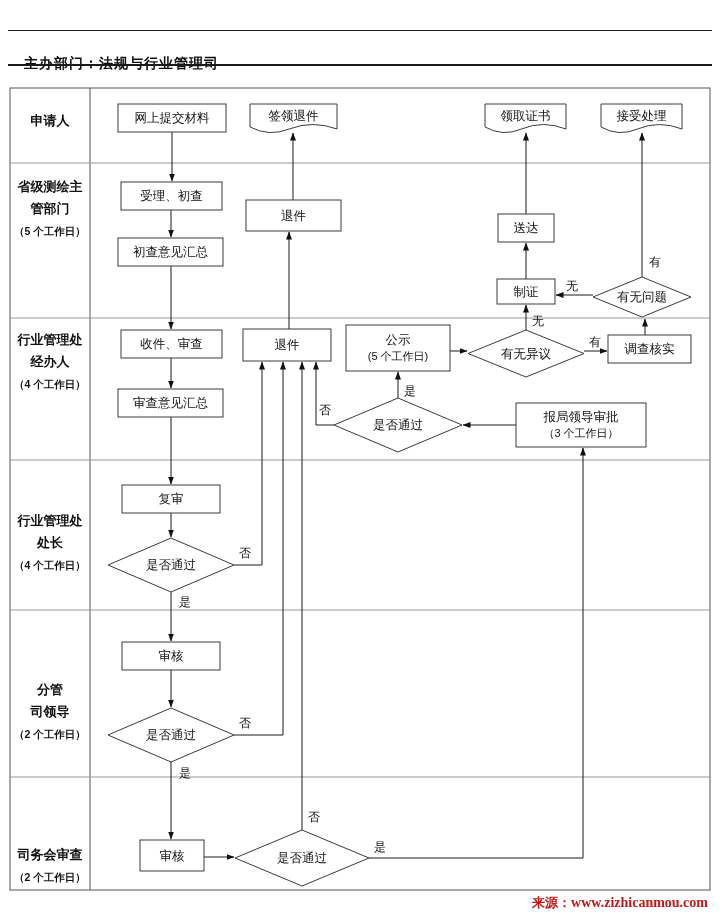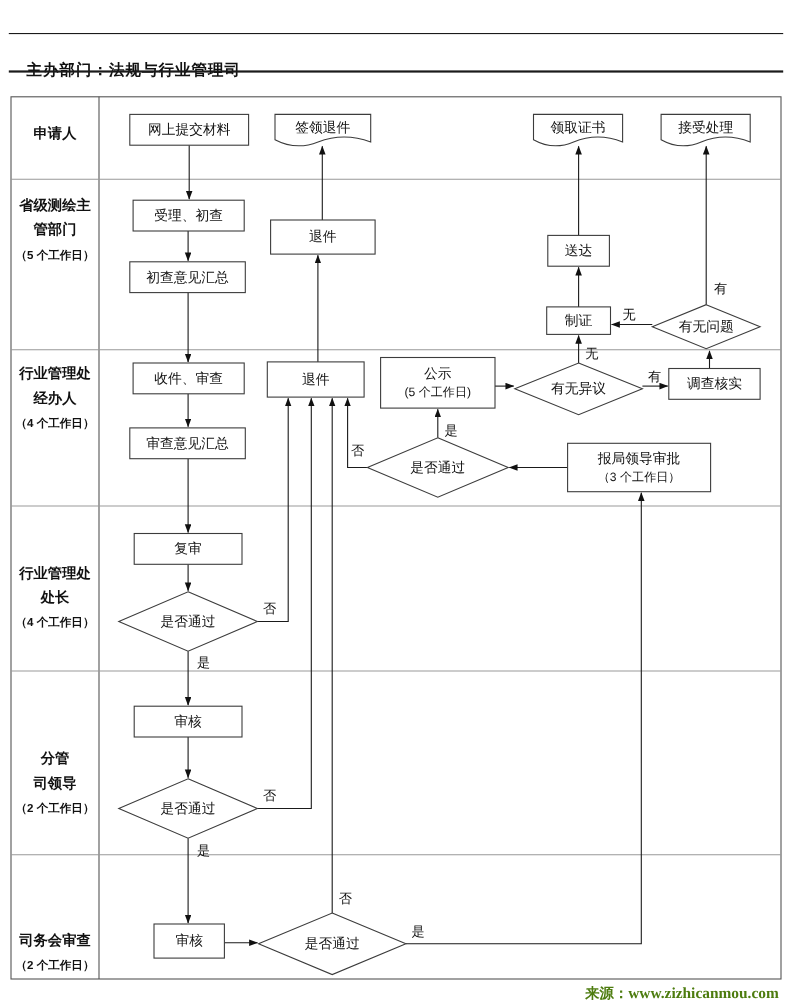"来源：www.zizhicanmou.com" div.footer { color: #4d7c0f -> #b91c1c }
